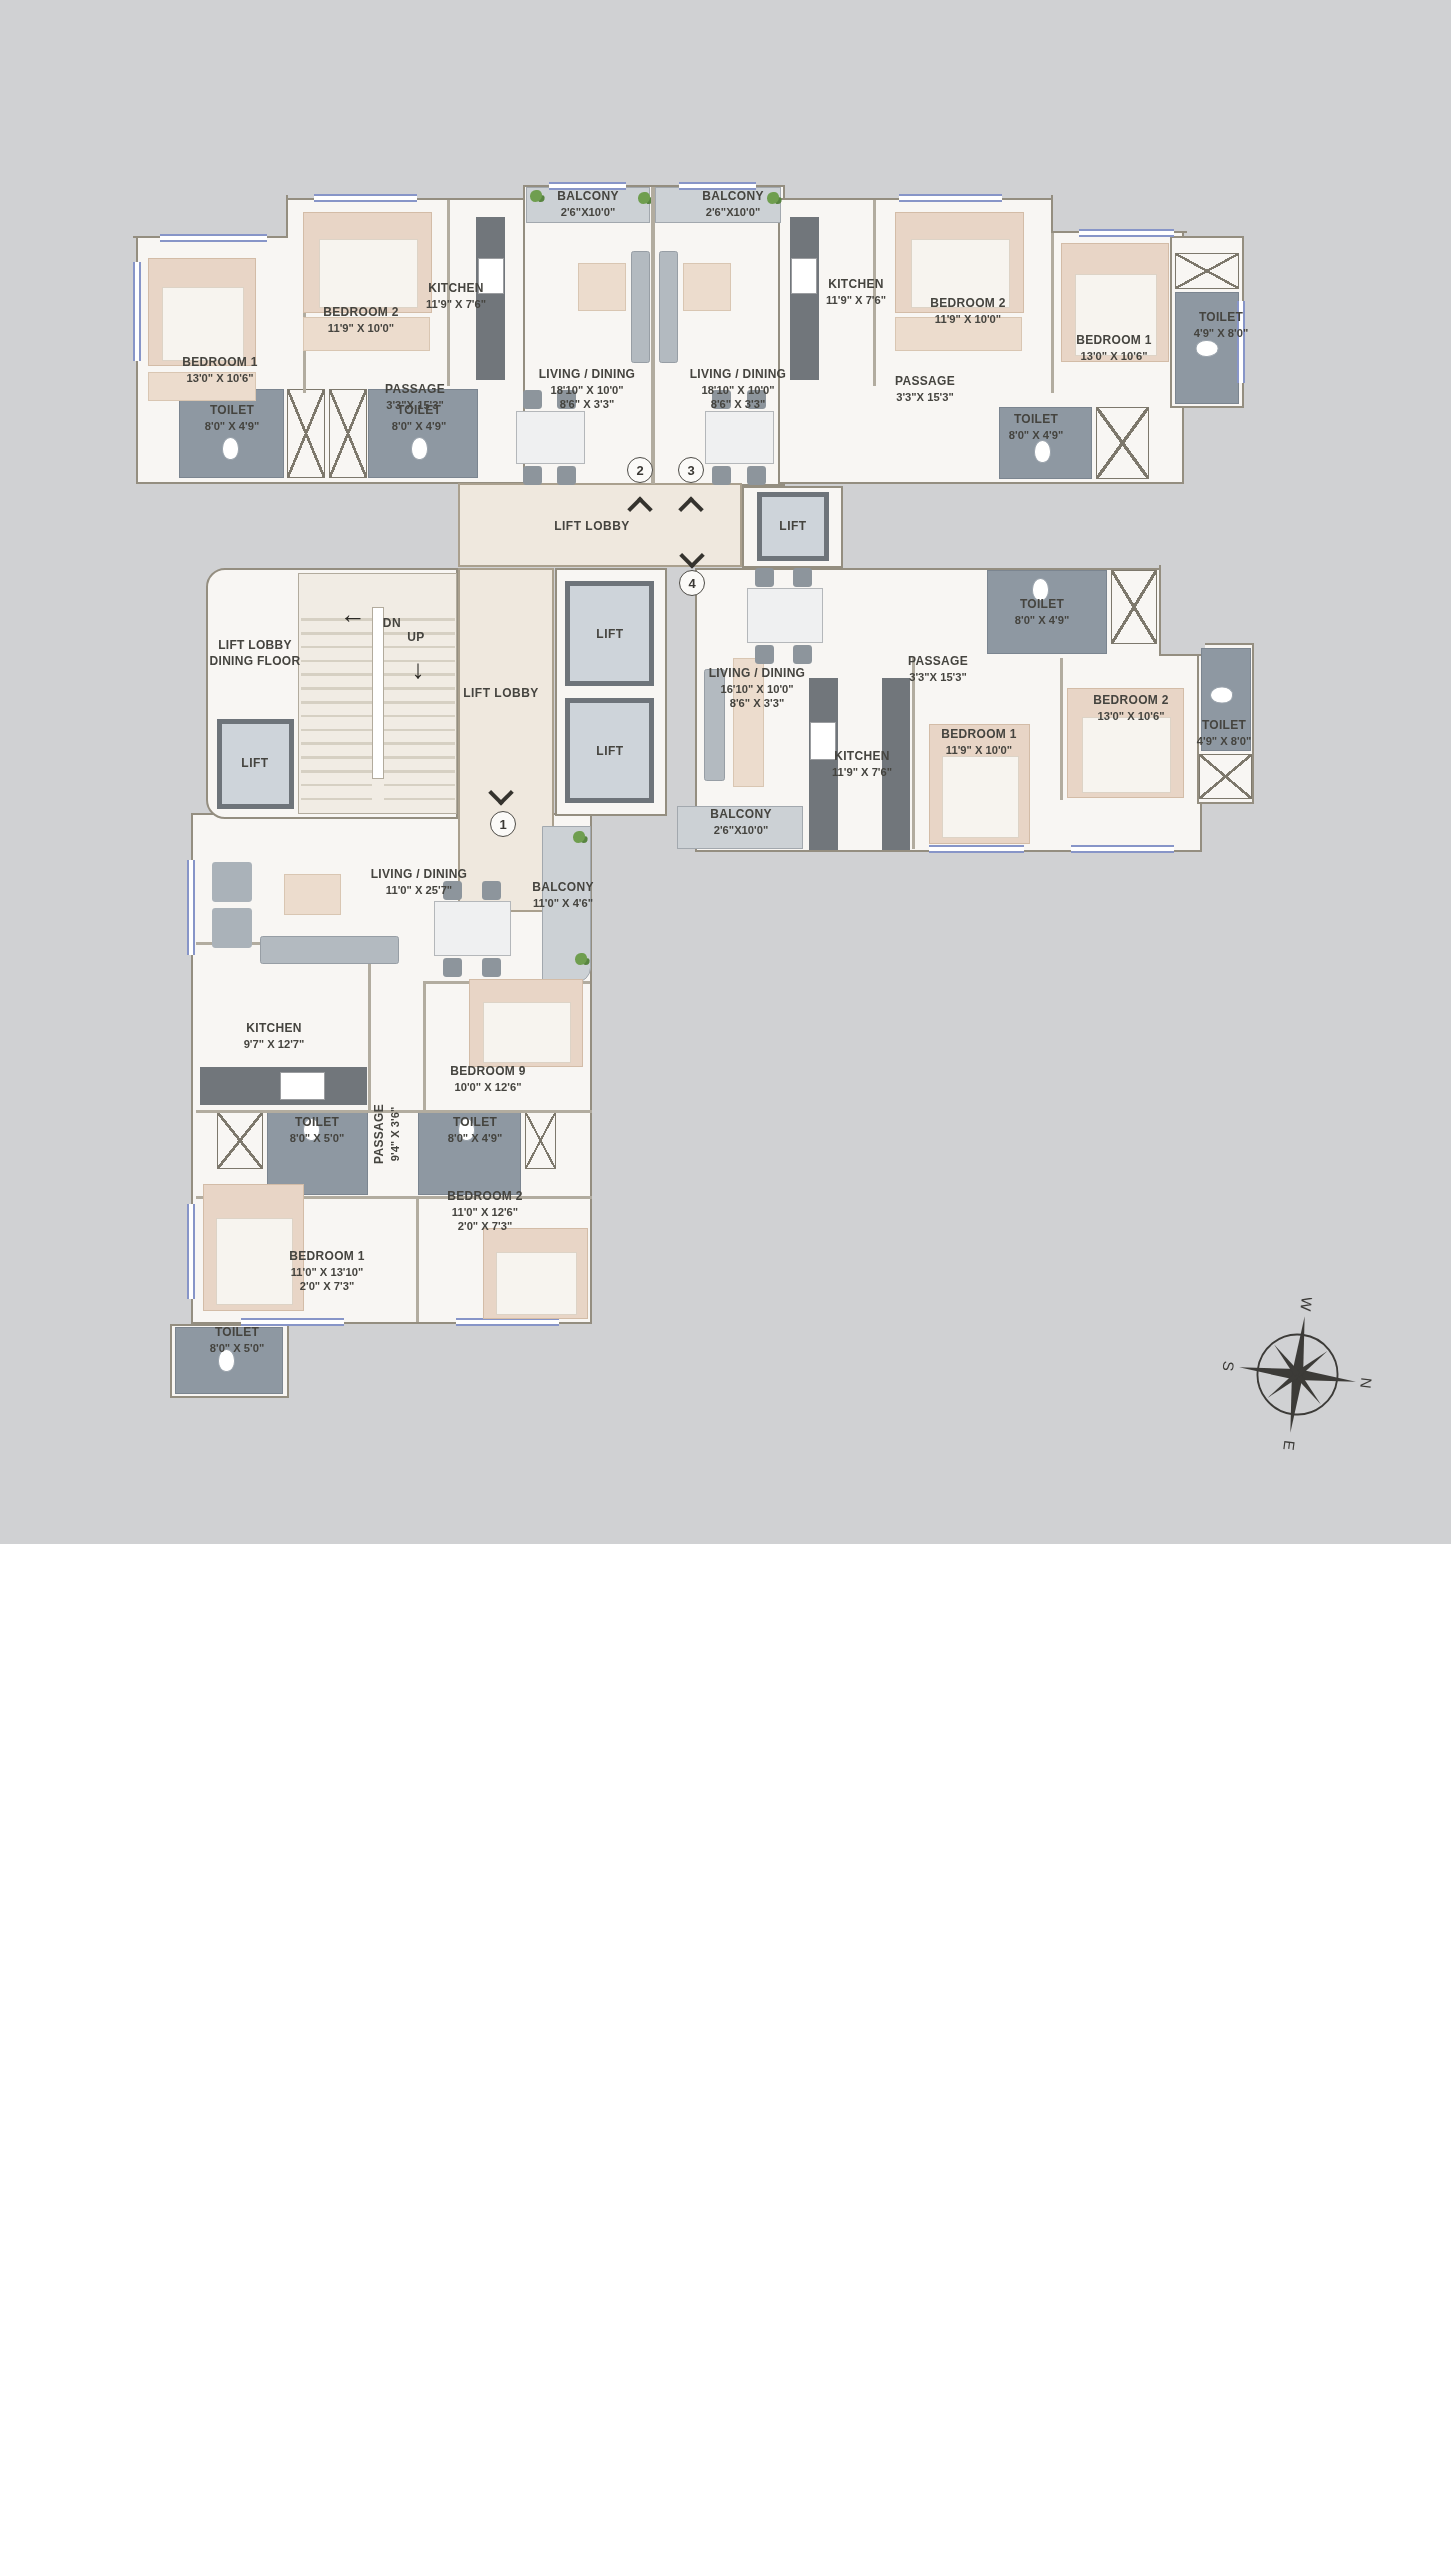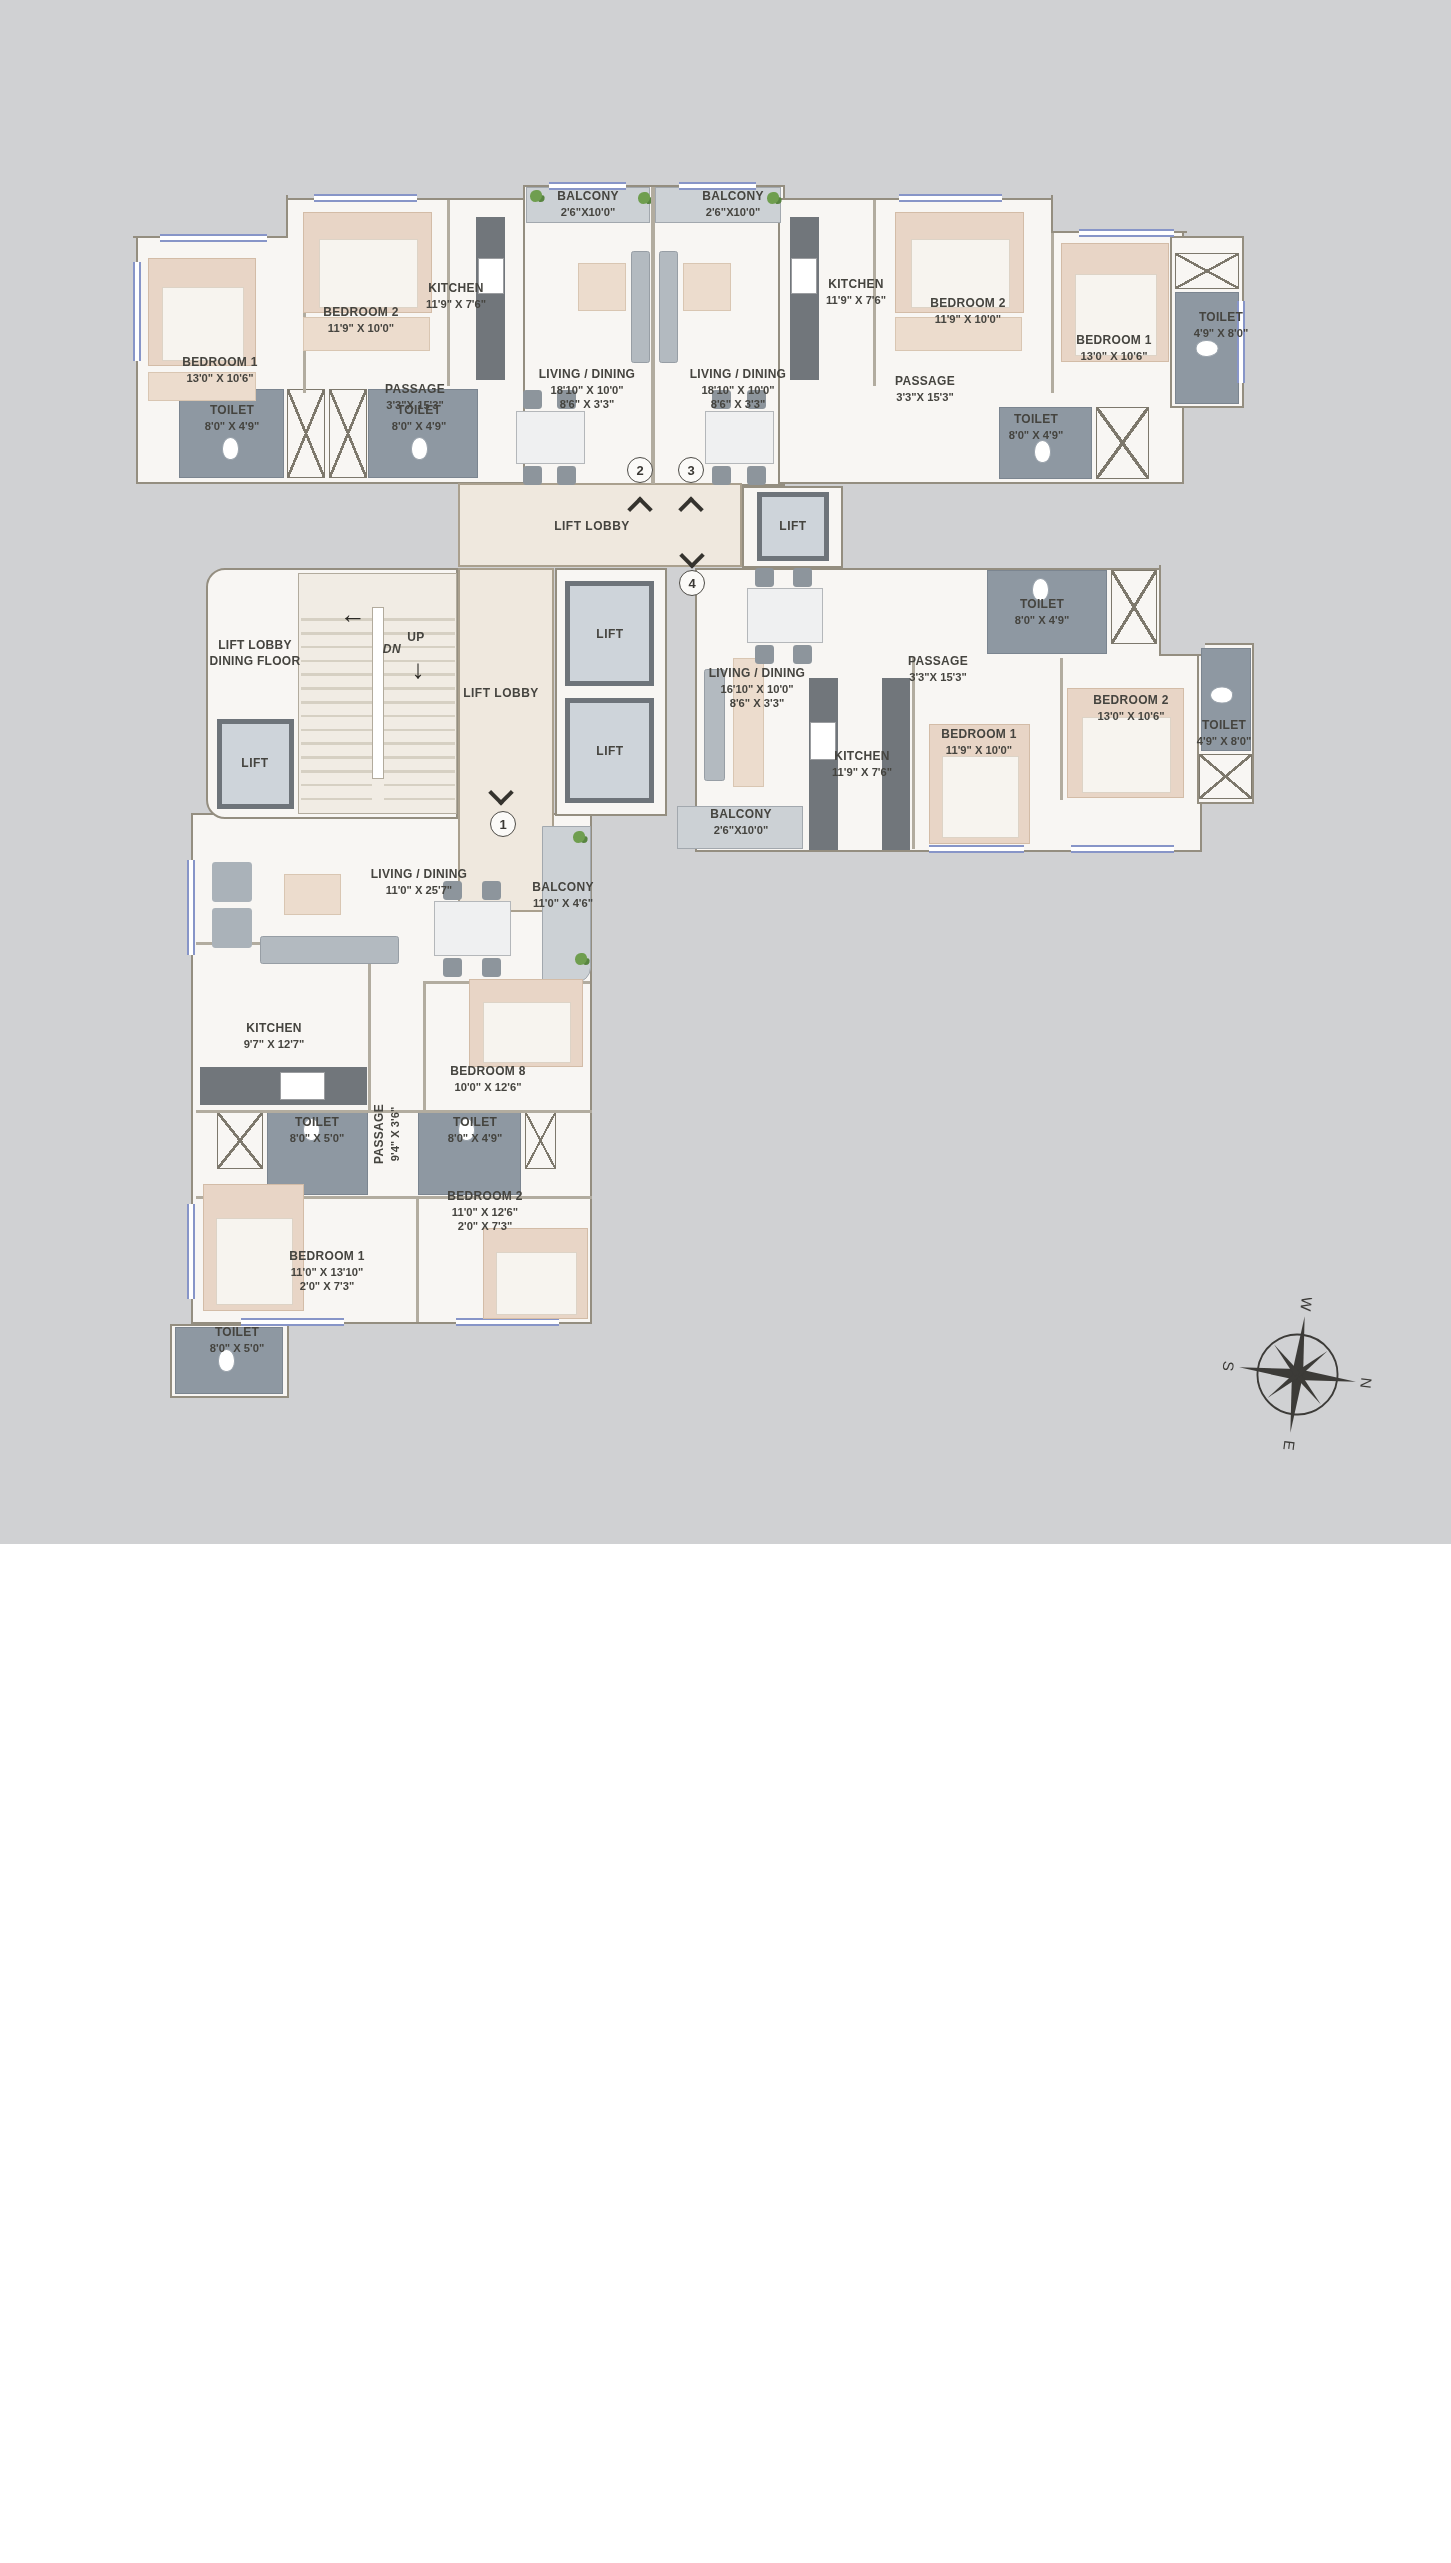"DN" div.rl { font-style: italic -> none; top: 650px -> 624px }
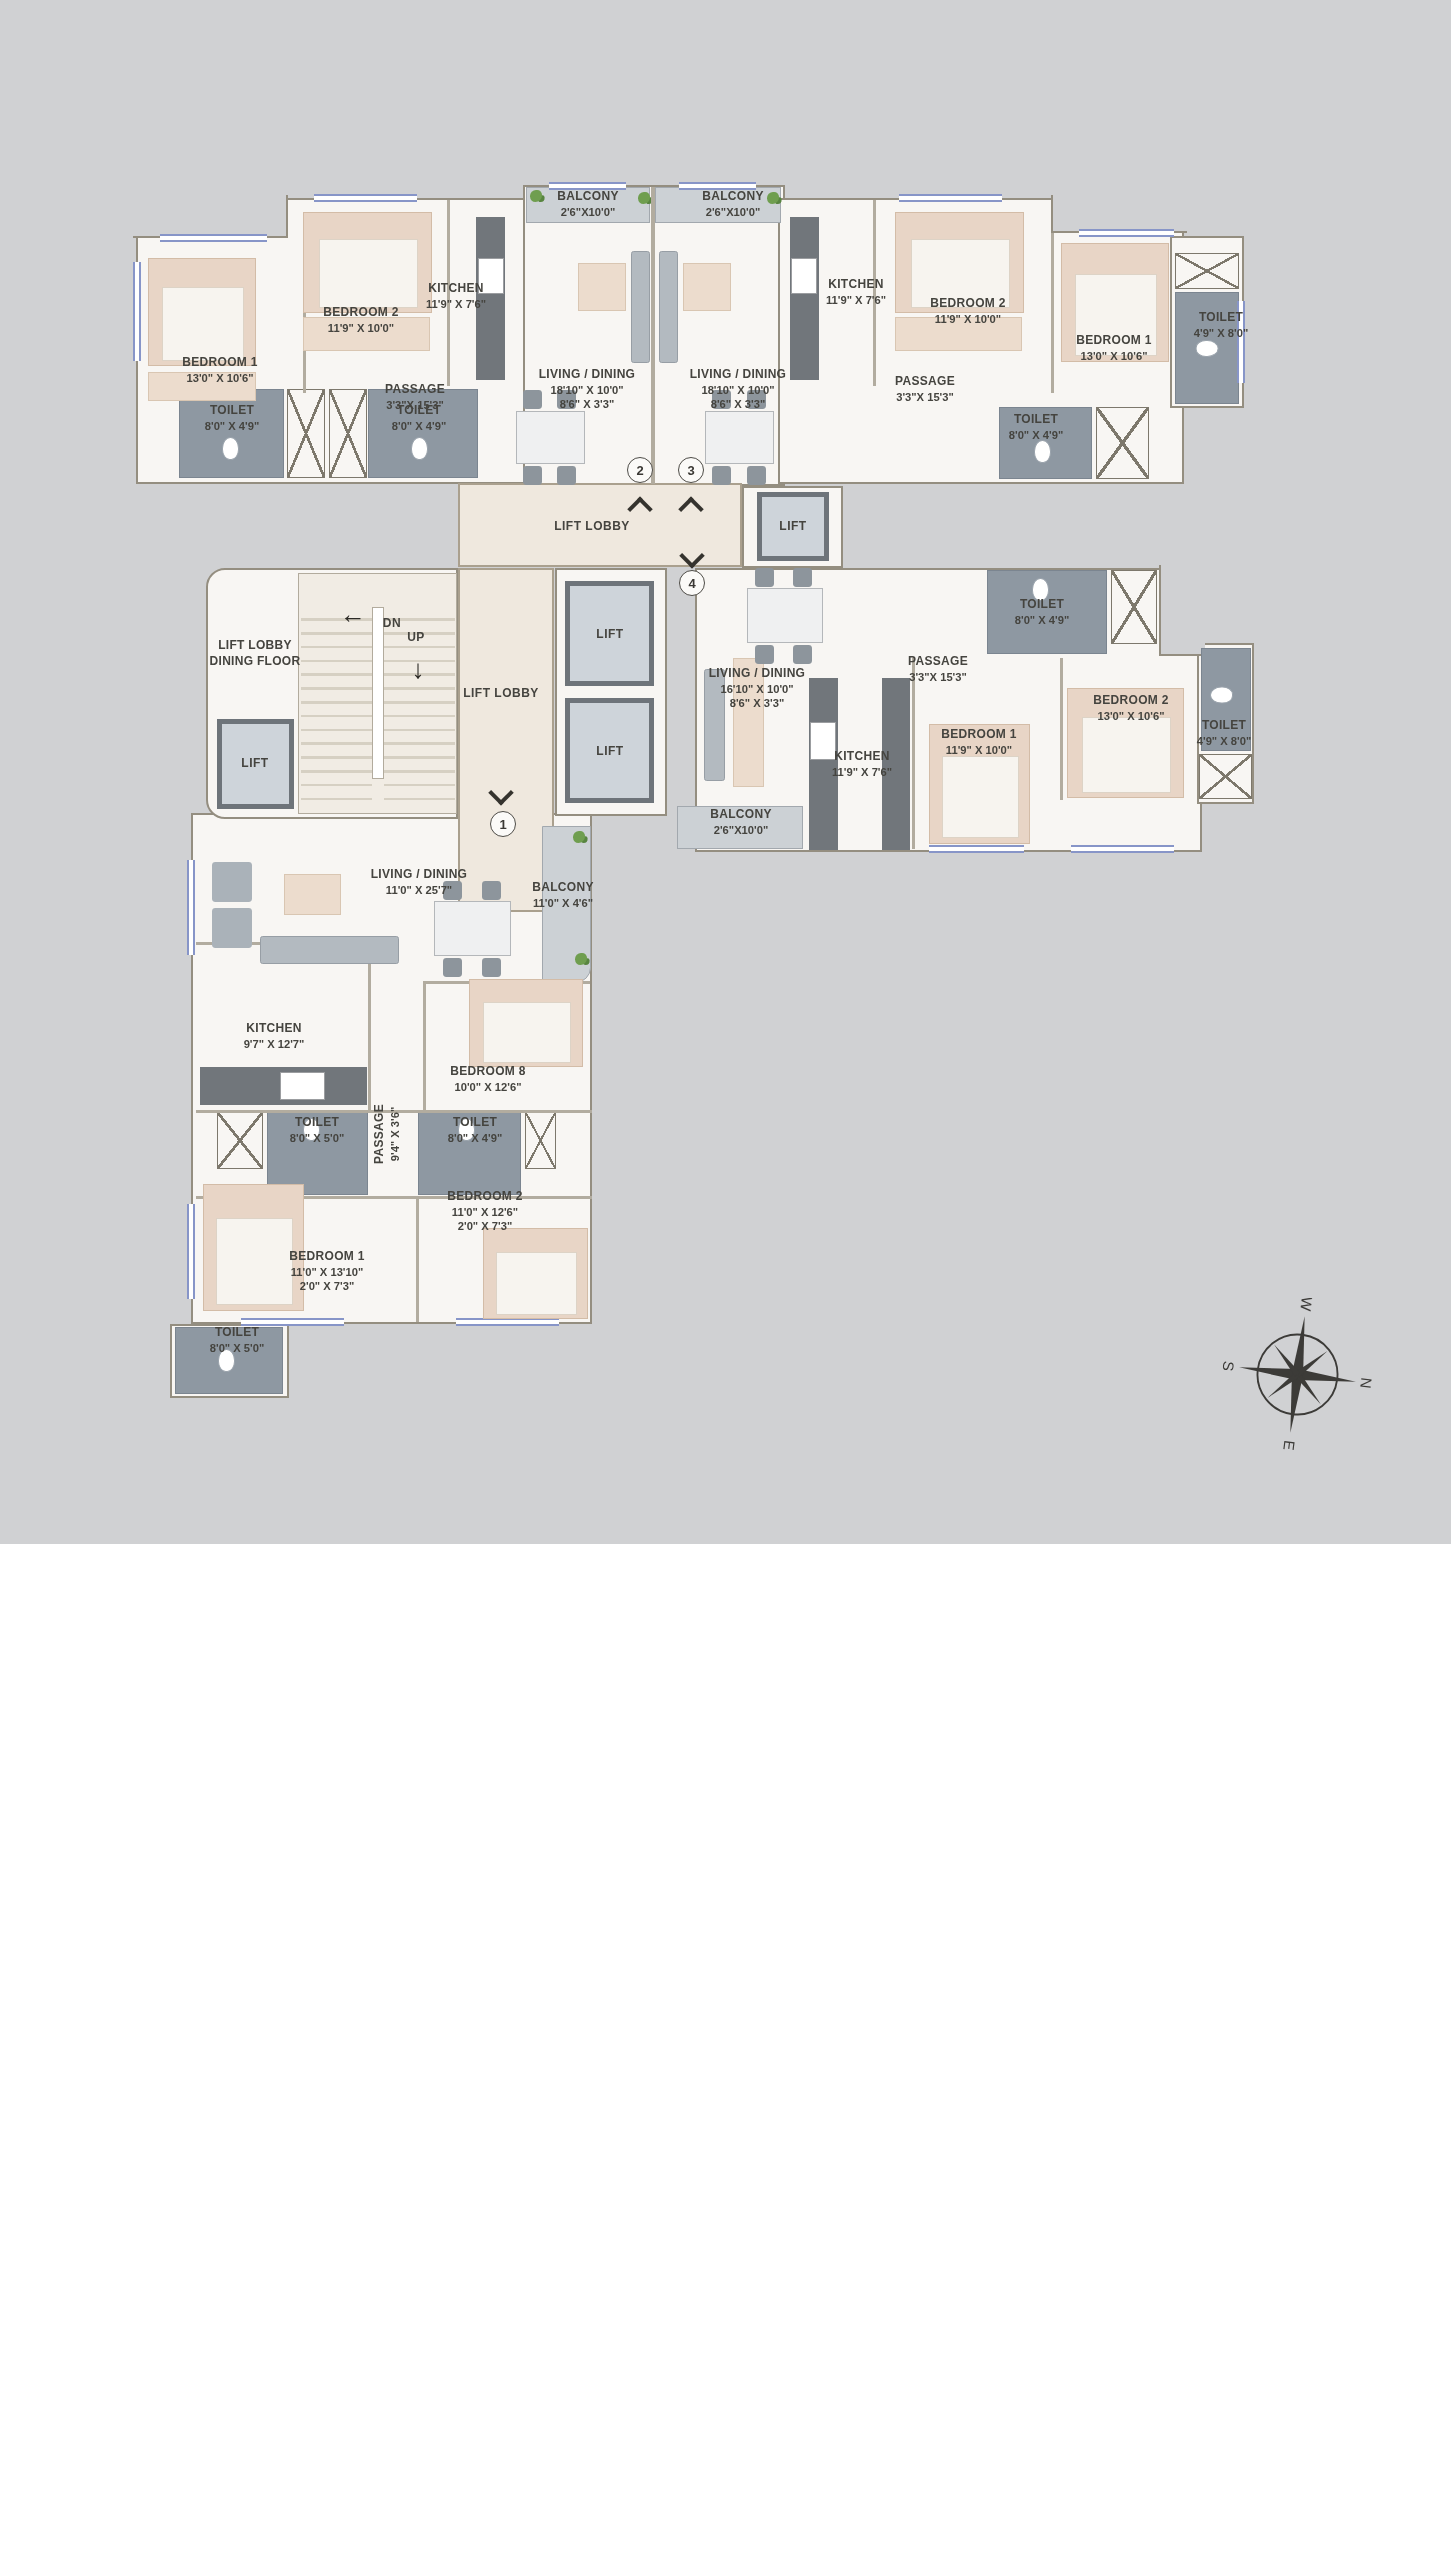"BEDROOM 8" span.nm { text: 8 -> 9 }
